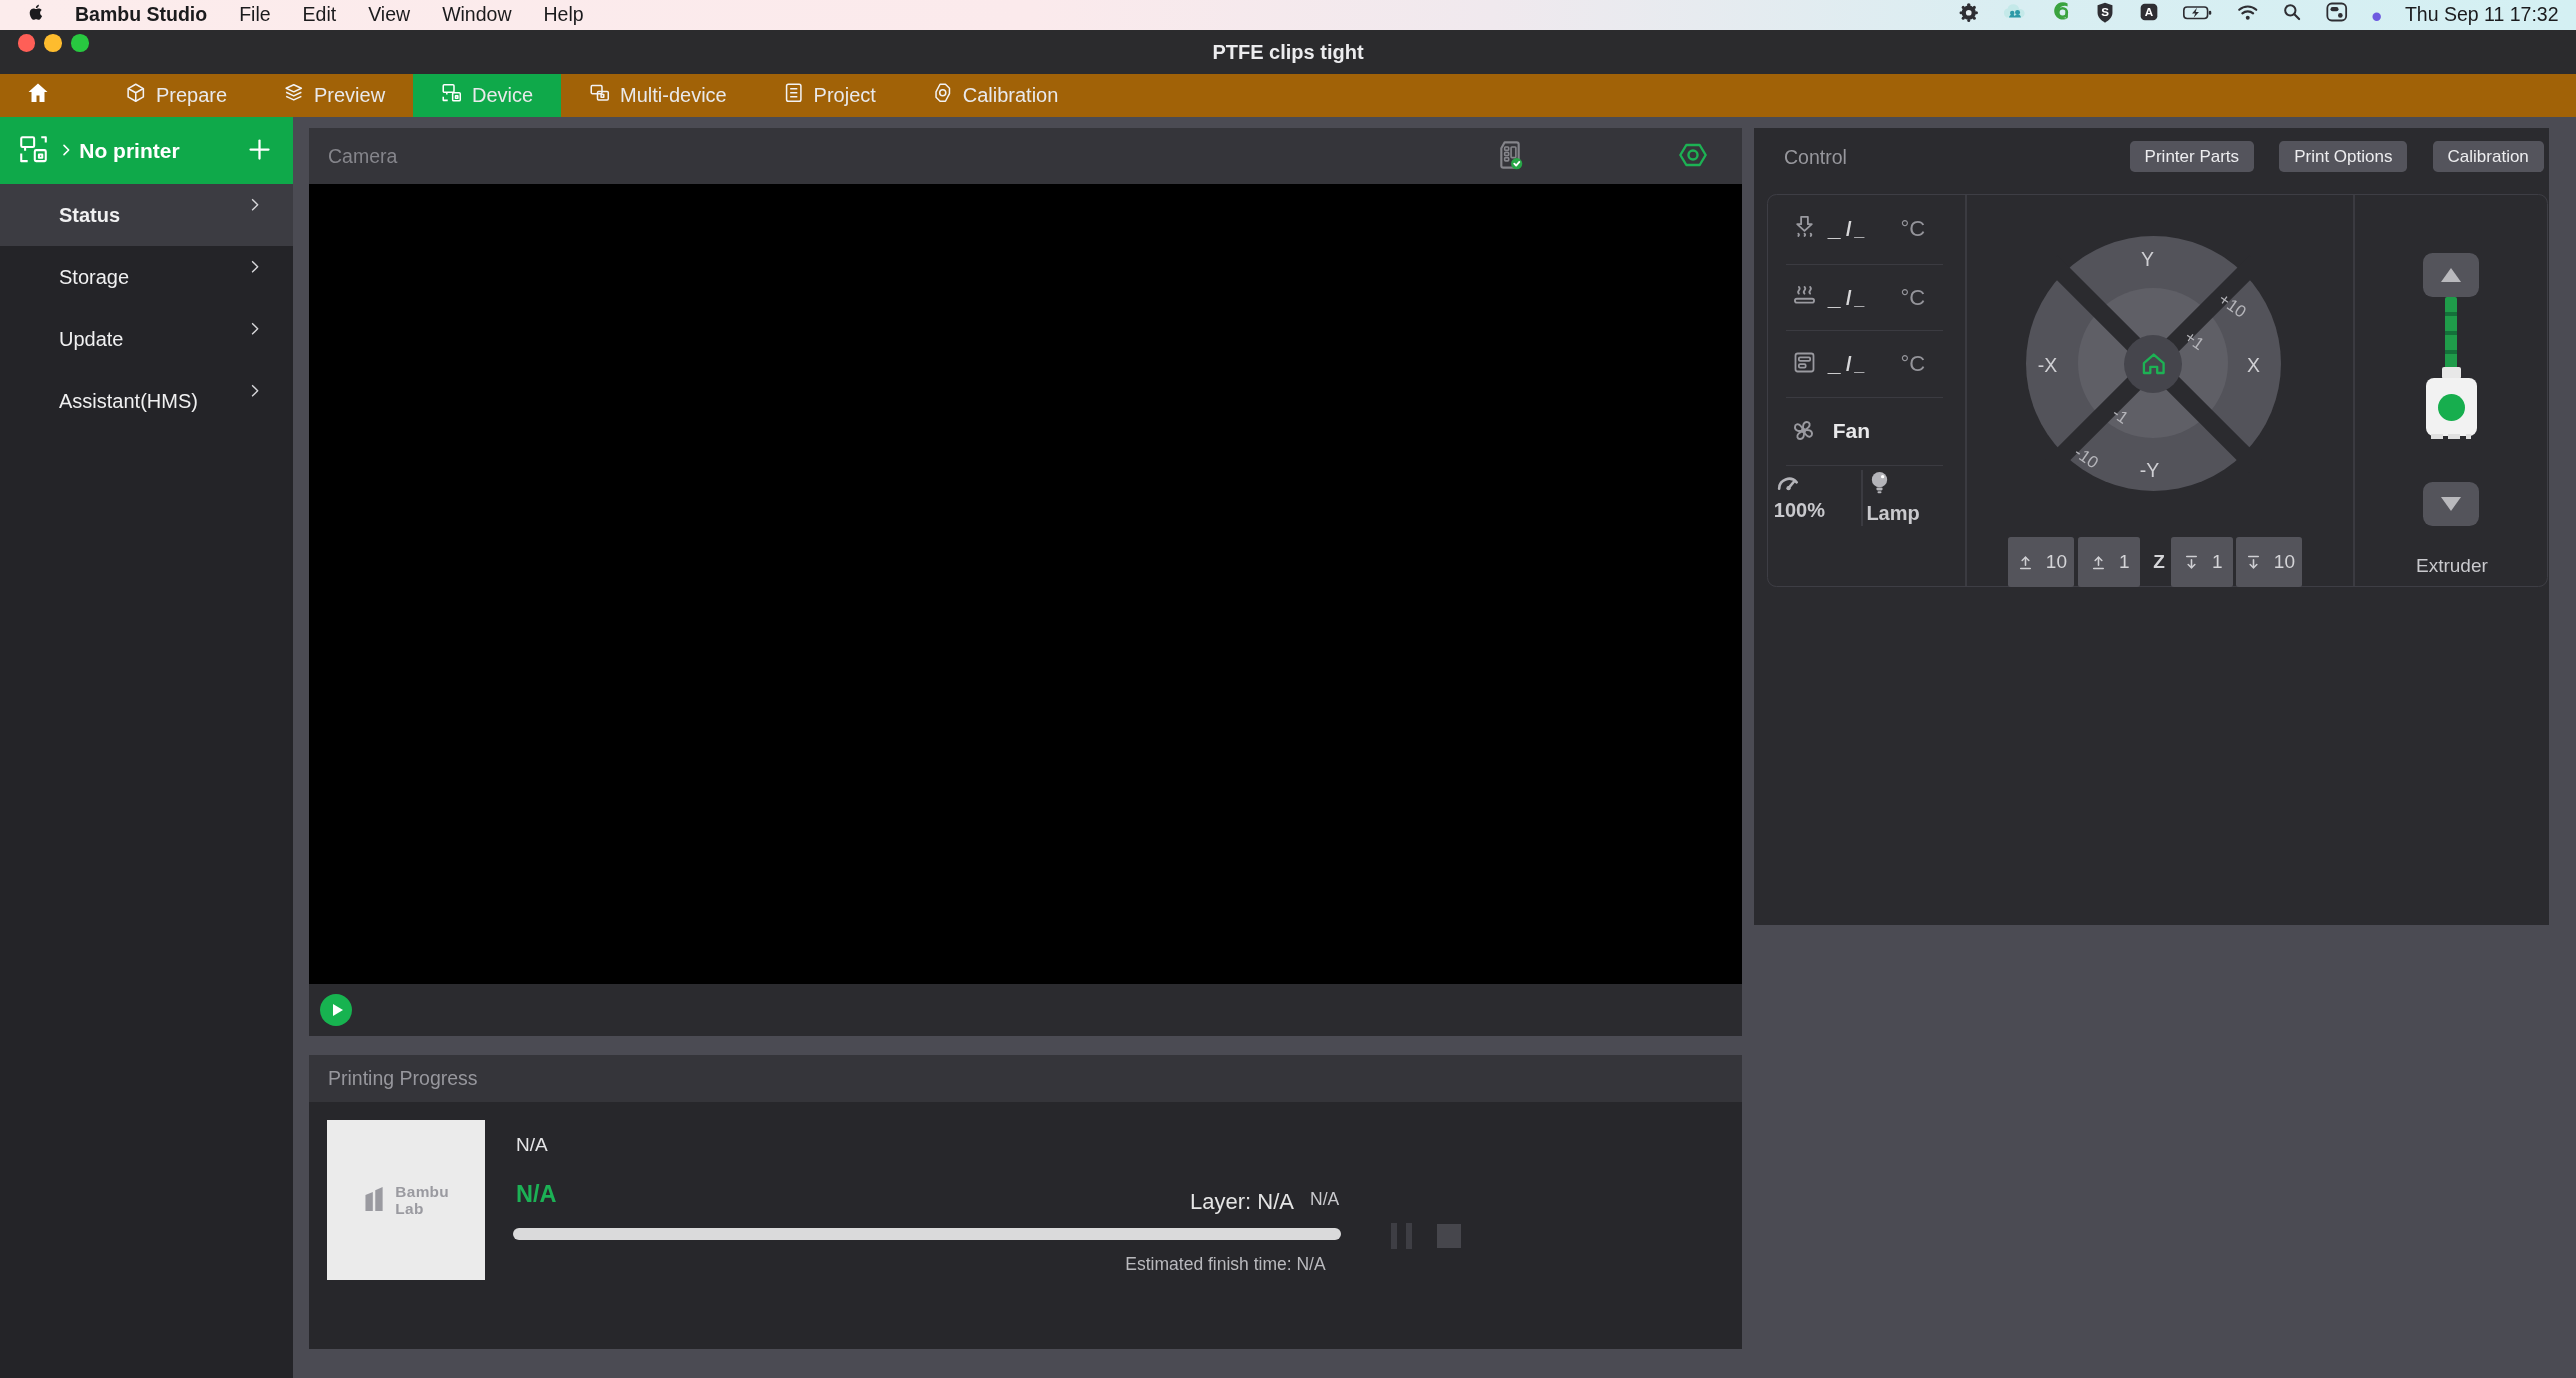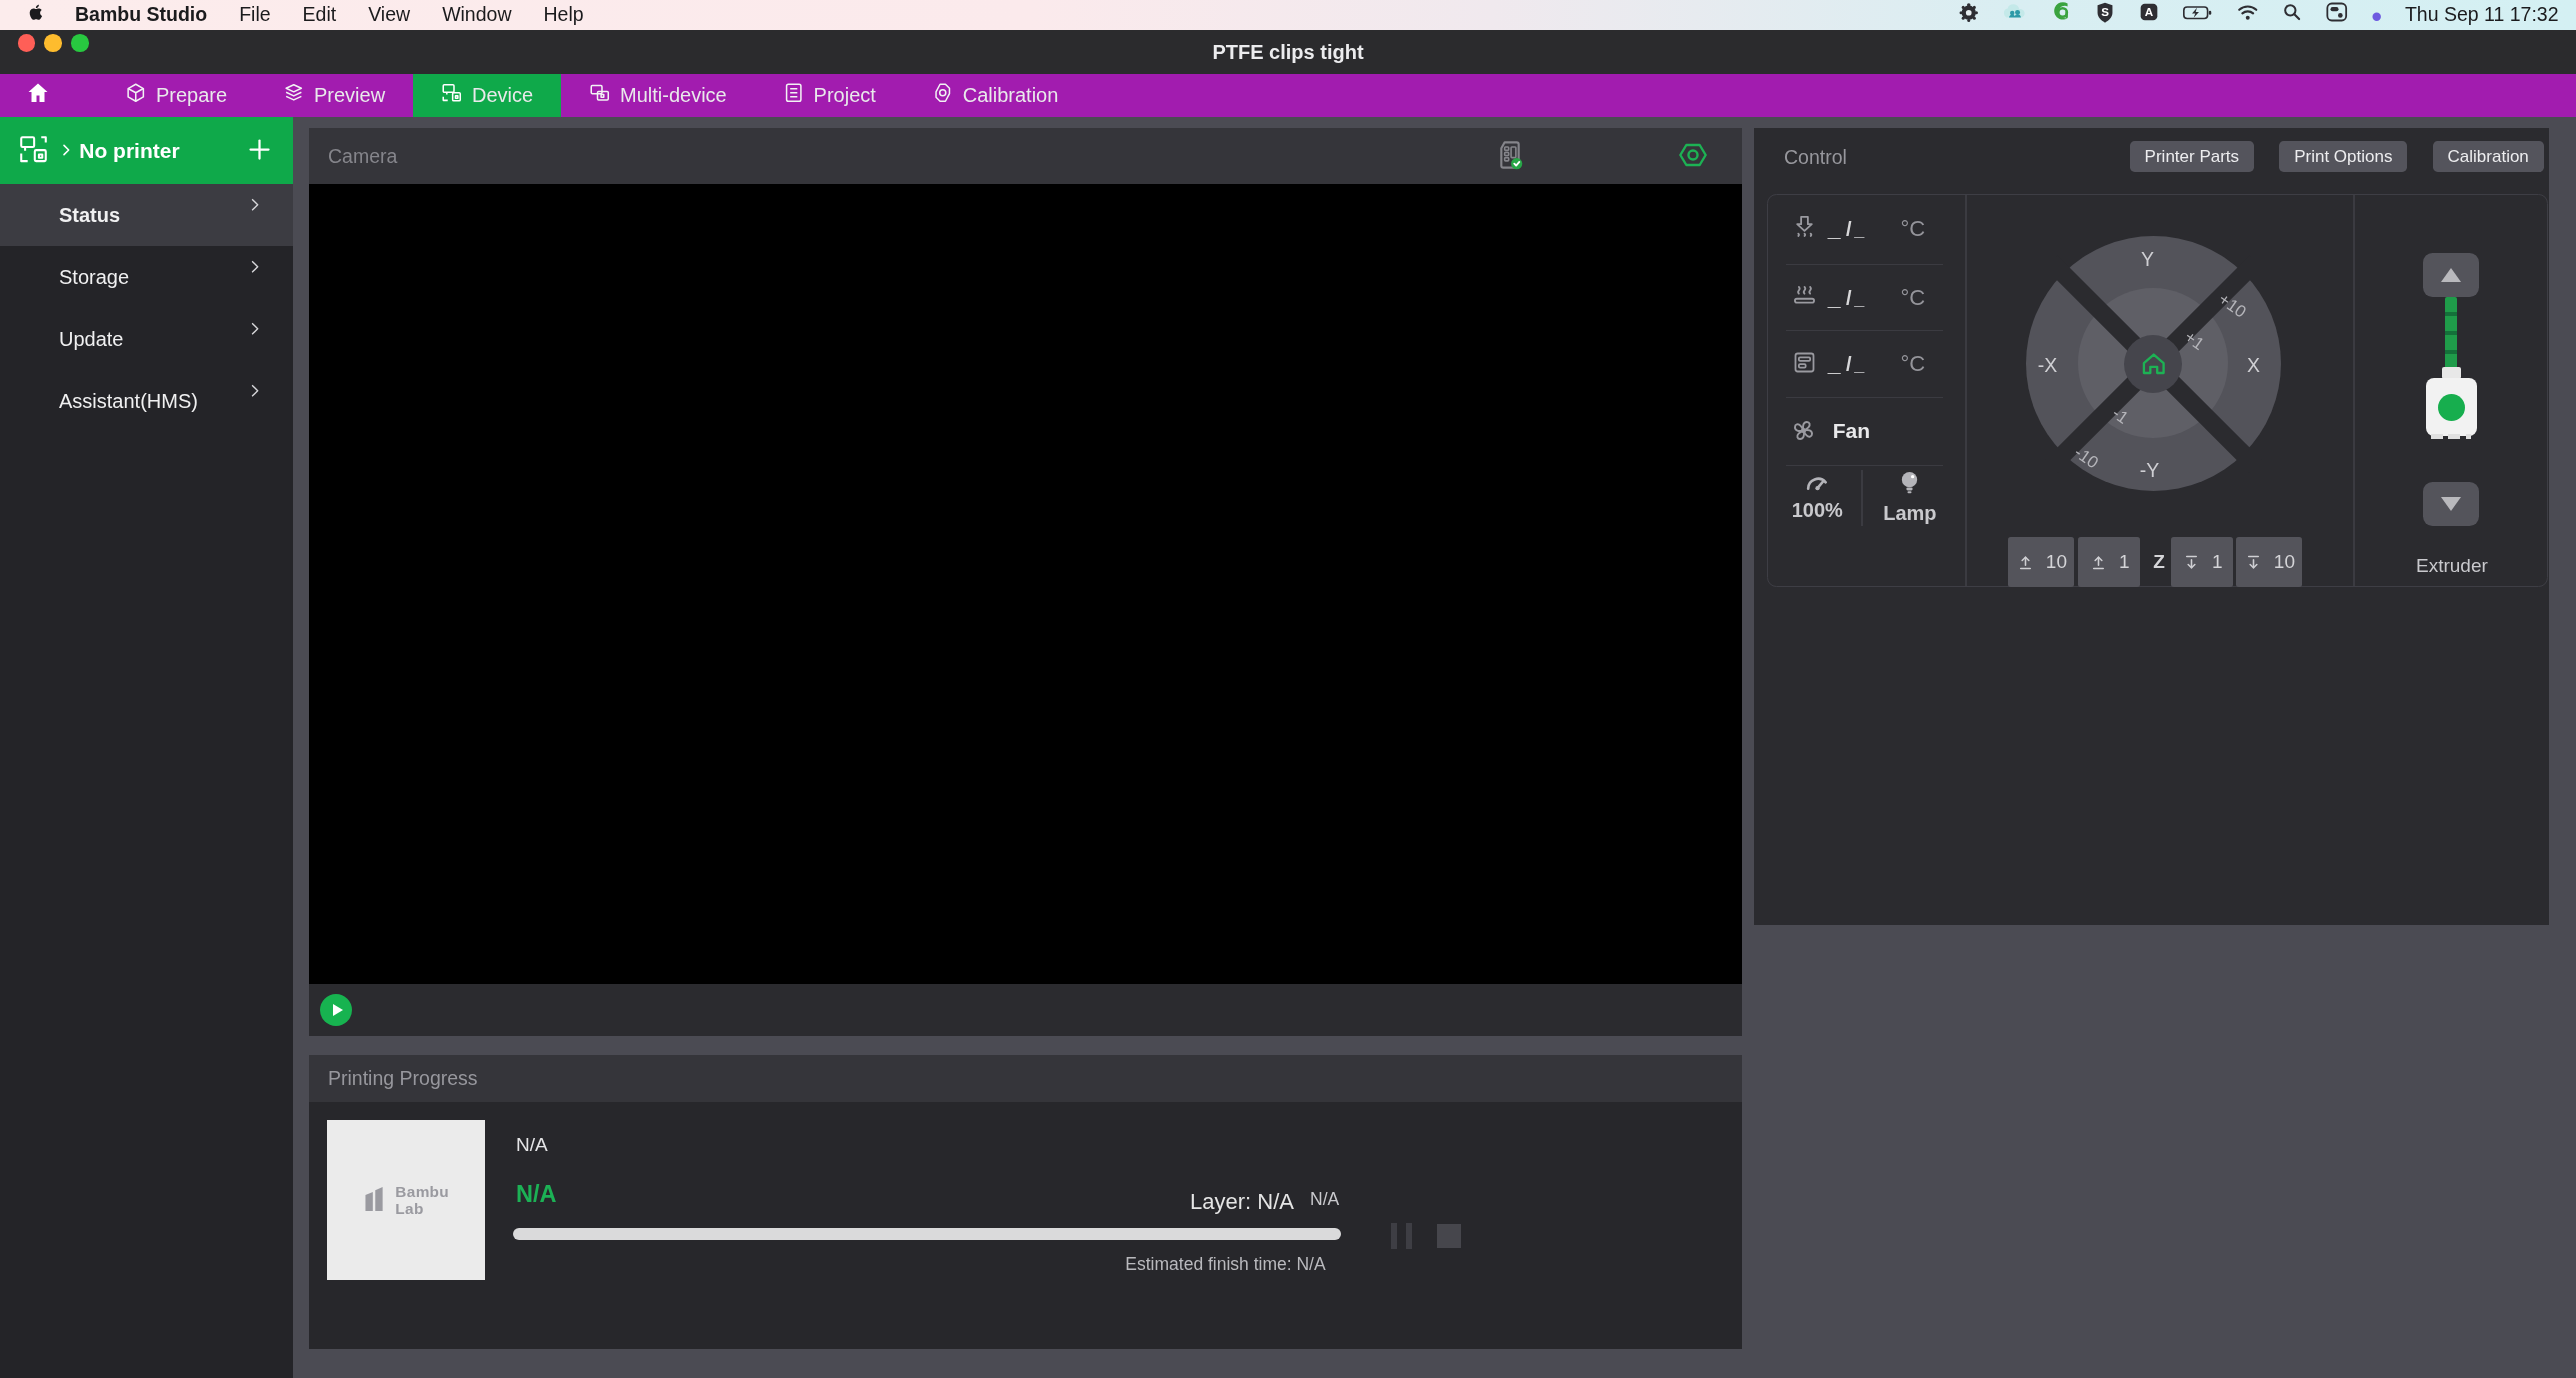"Prepare" #tabbar { background: #a21caf -> #a16207 }
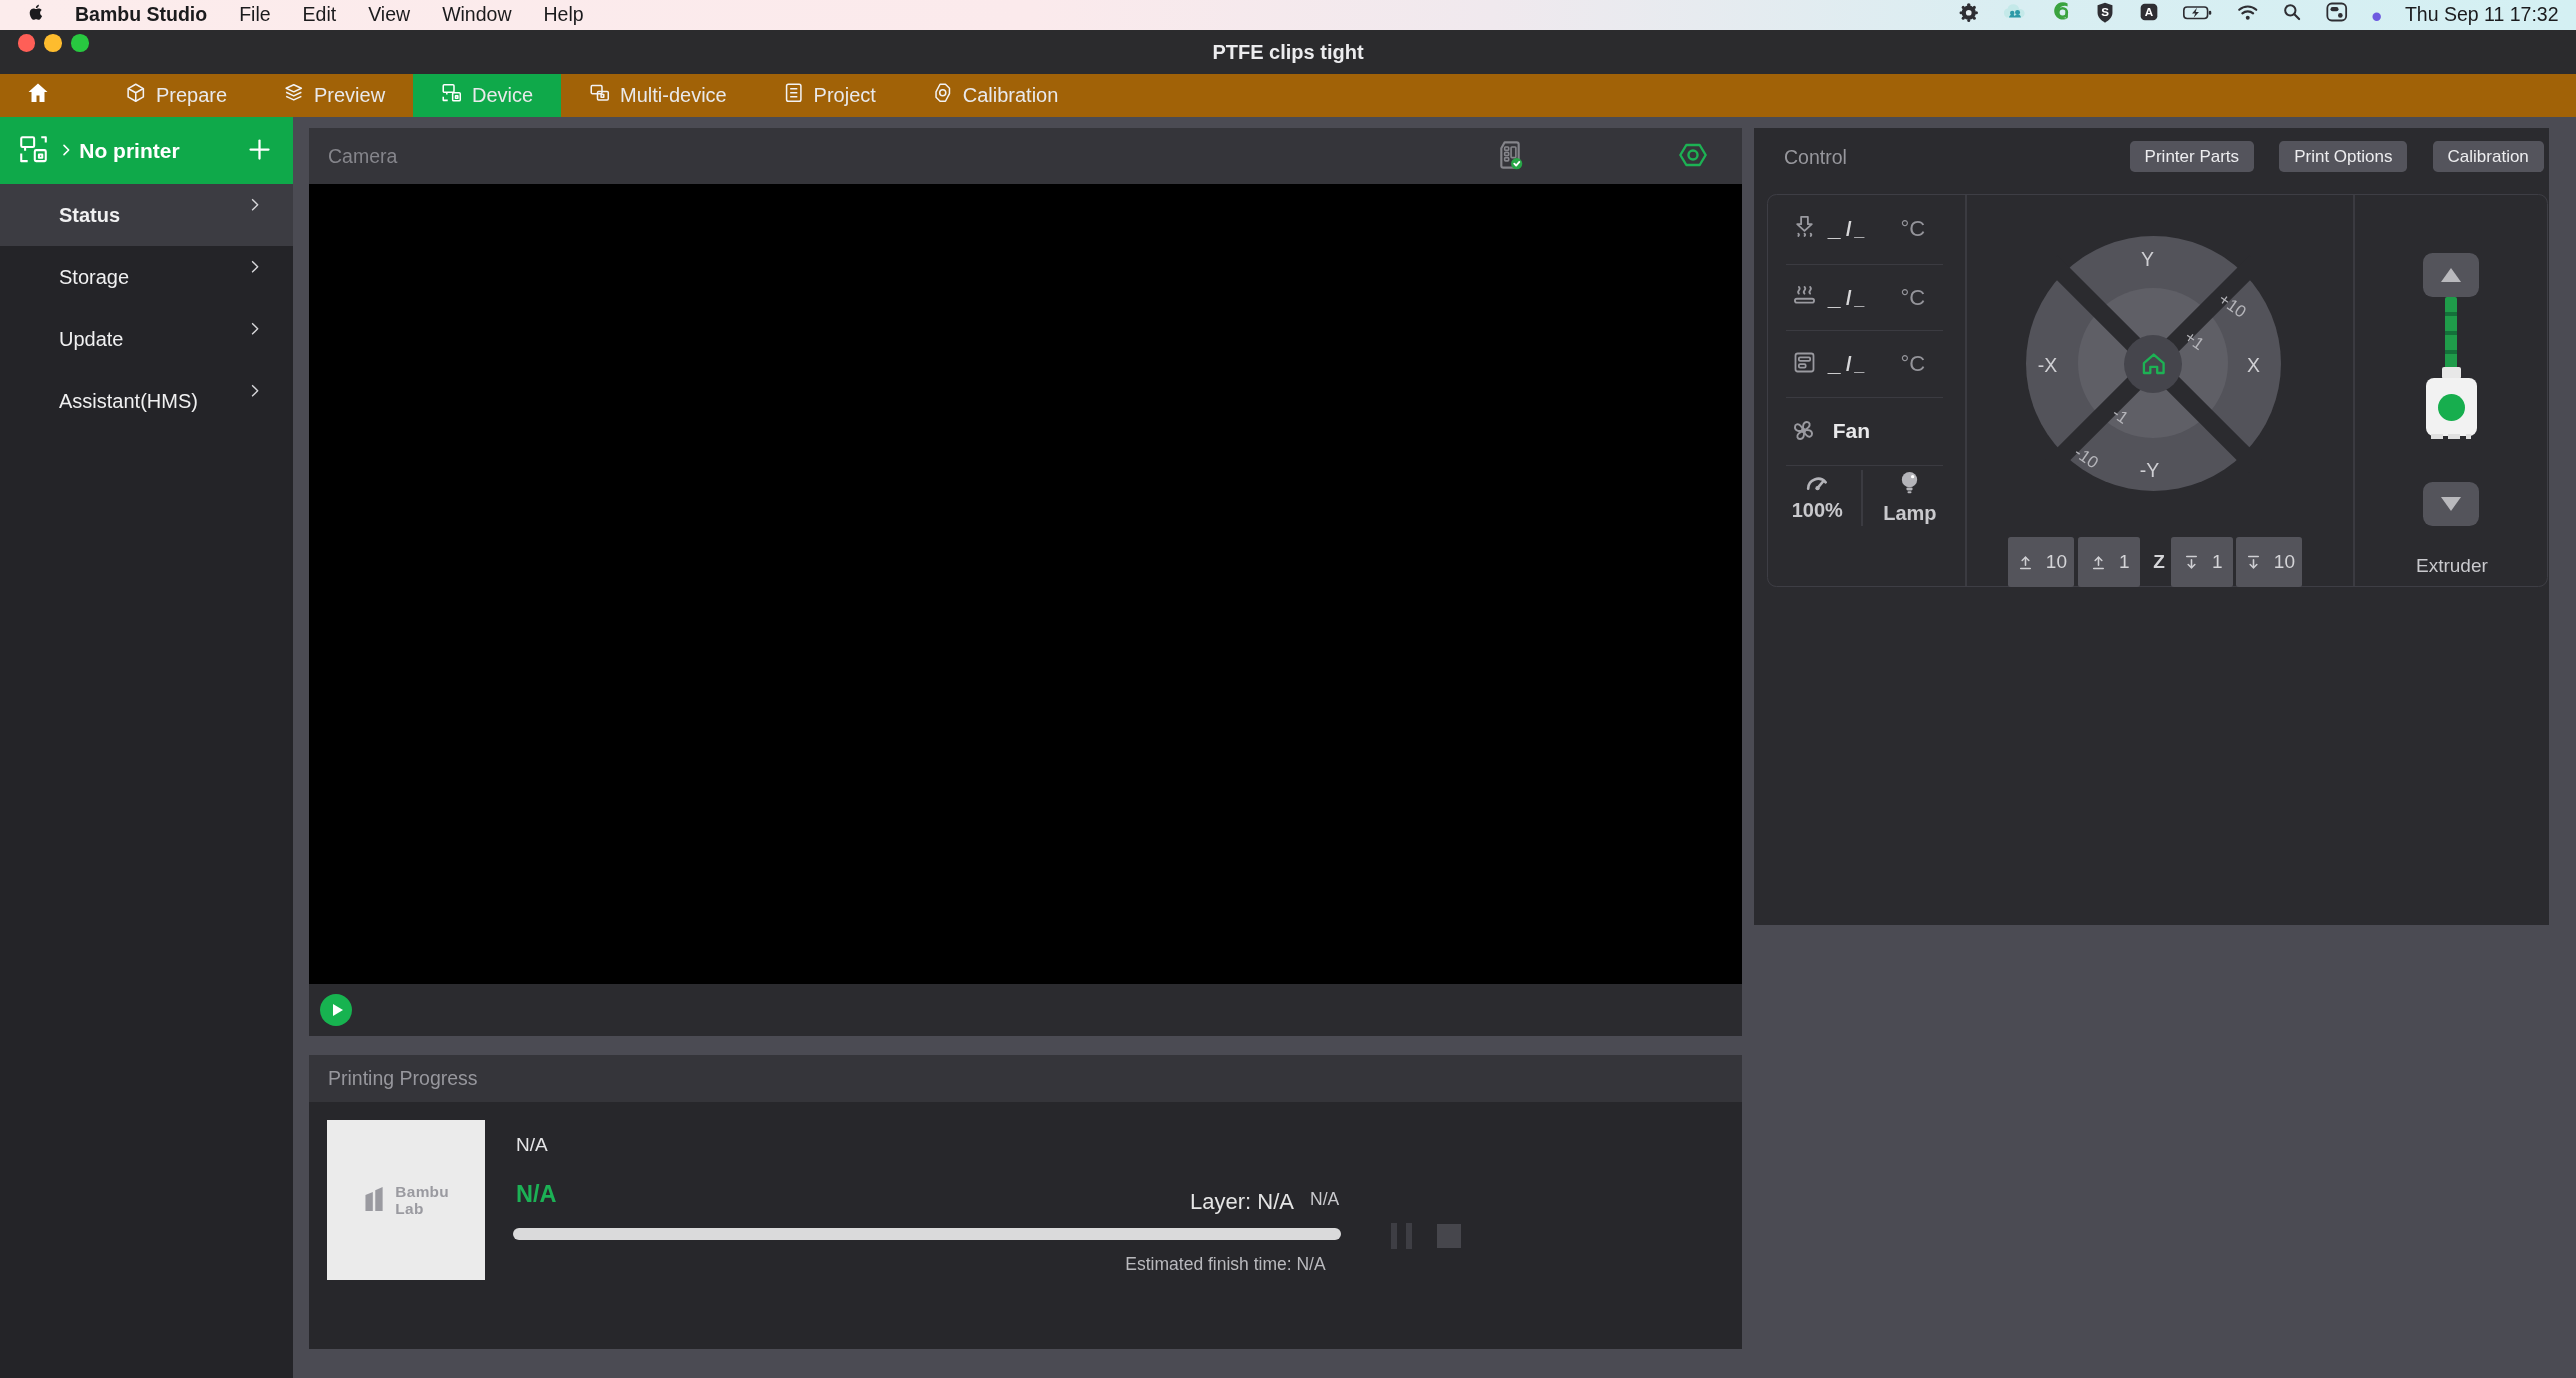"100%" .cell { text-align: center -> left }
